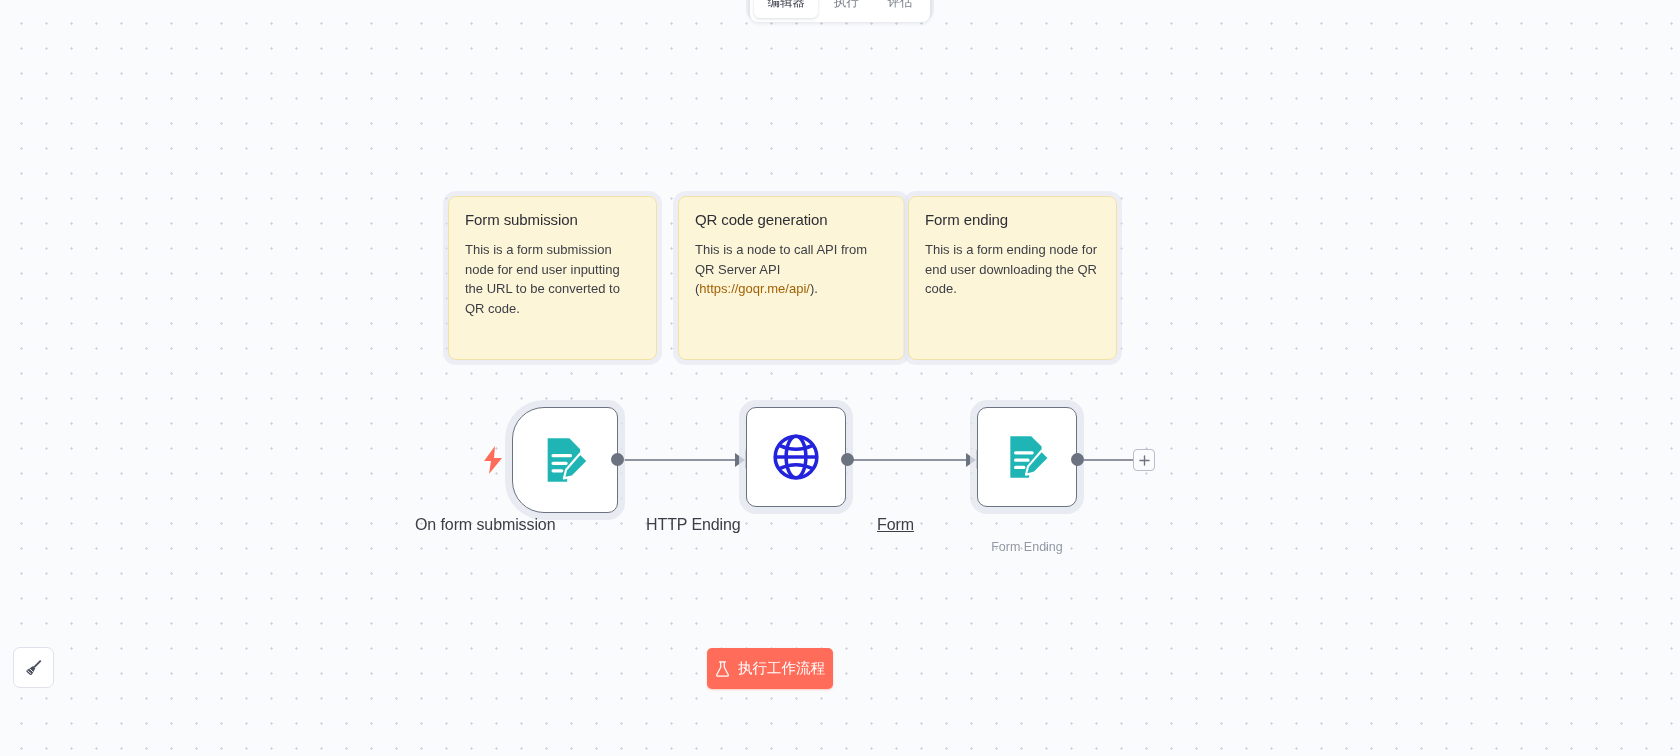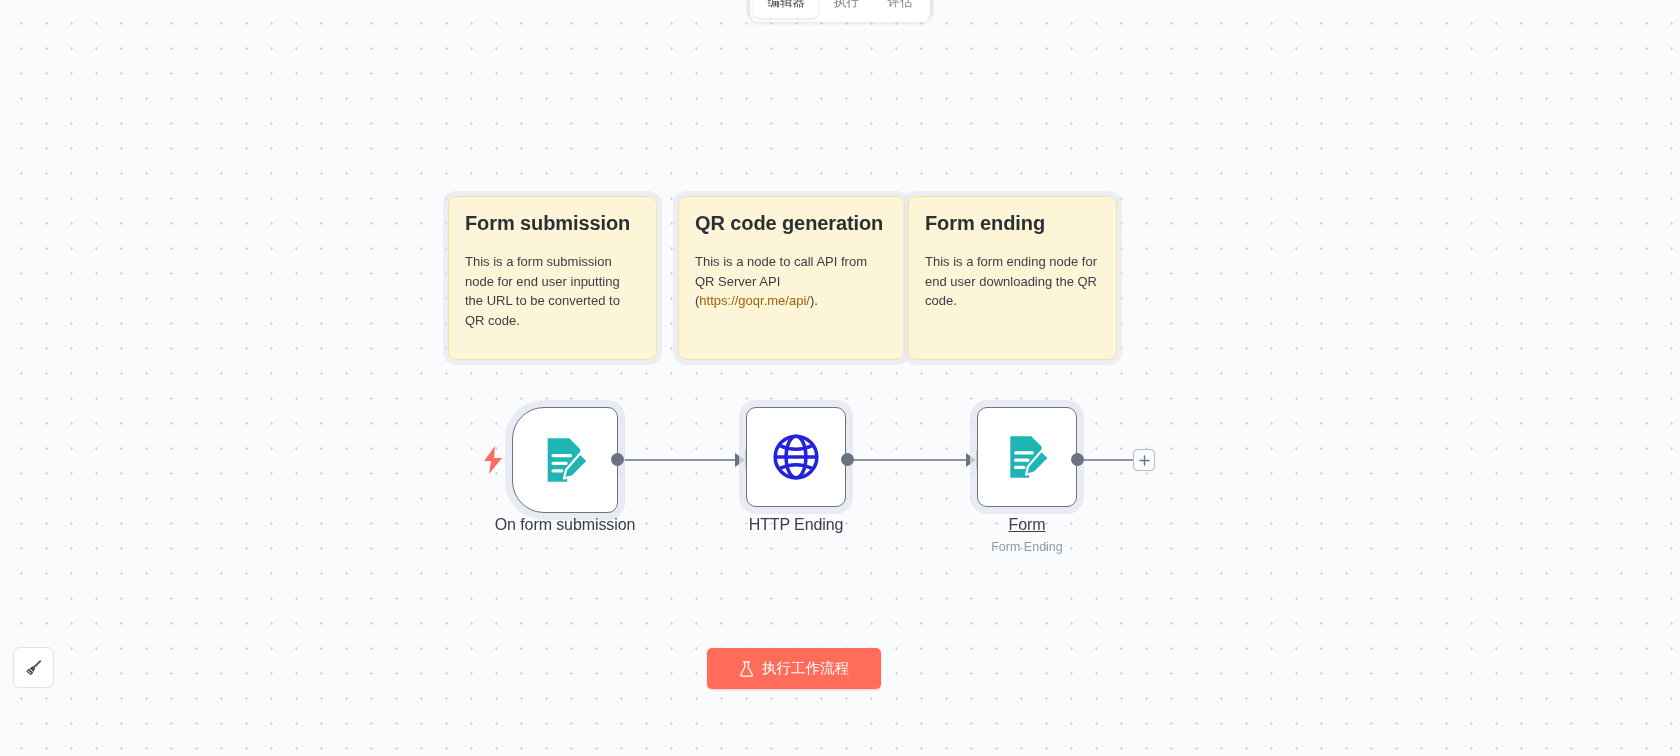"Form submission" .sticky h3 { font-size: 20px -> 15px; font-weight: 700 -> 400; margin-bottom: 17px -> 11px }
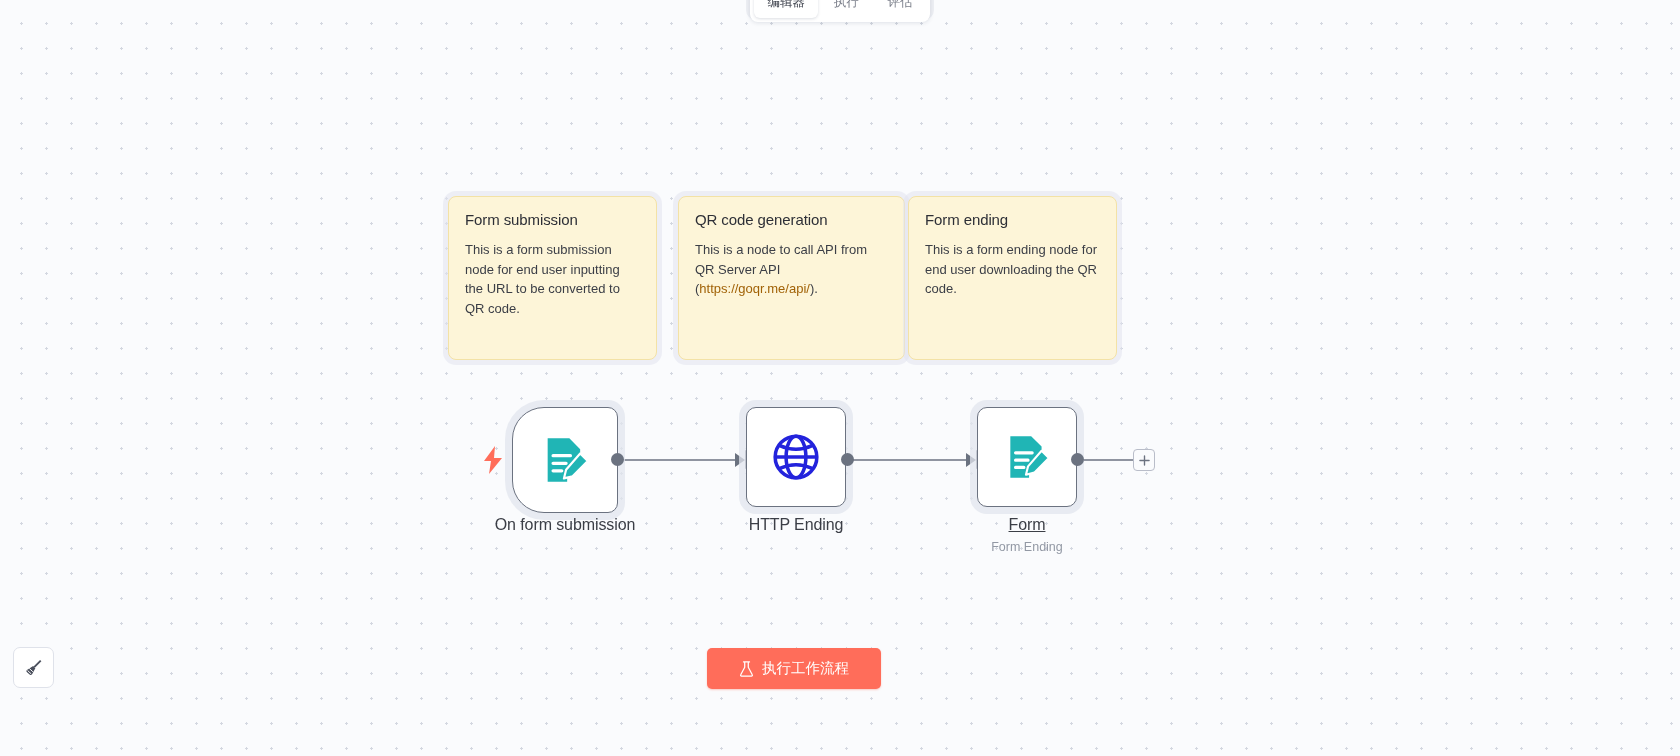"On form submission" .node-label { text-align: center -> none }
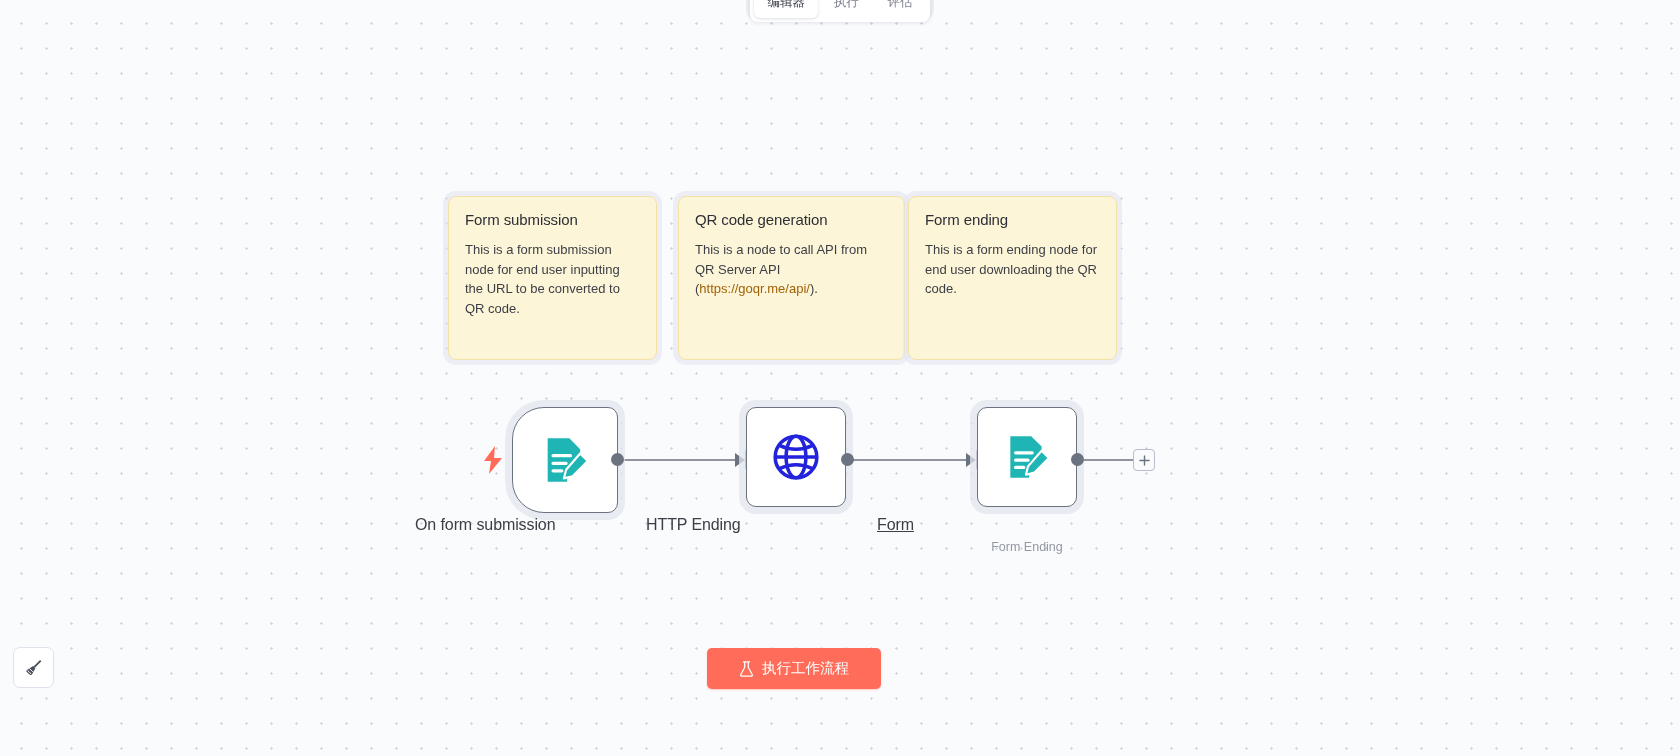"执行工作流程" #execute-button { width: 174px -> 126px }
